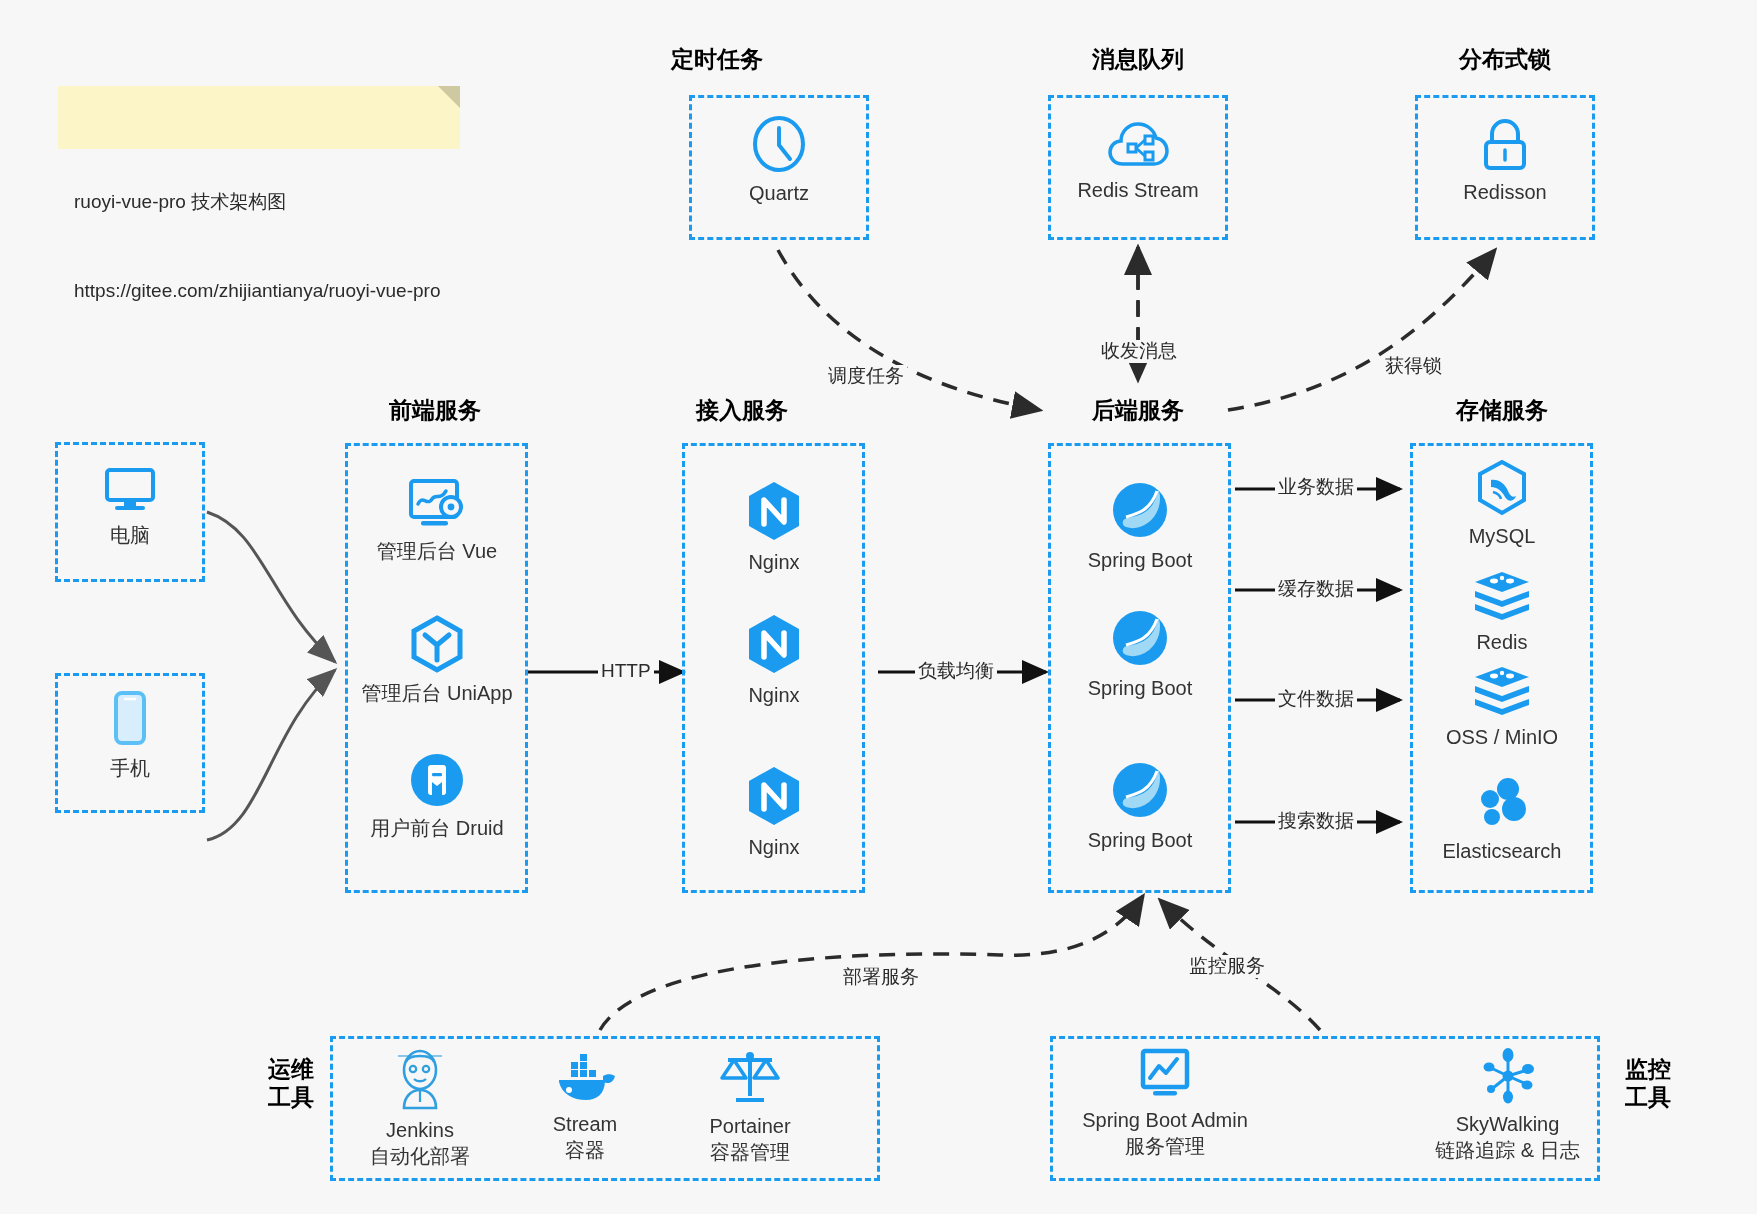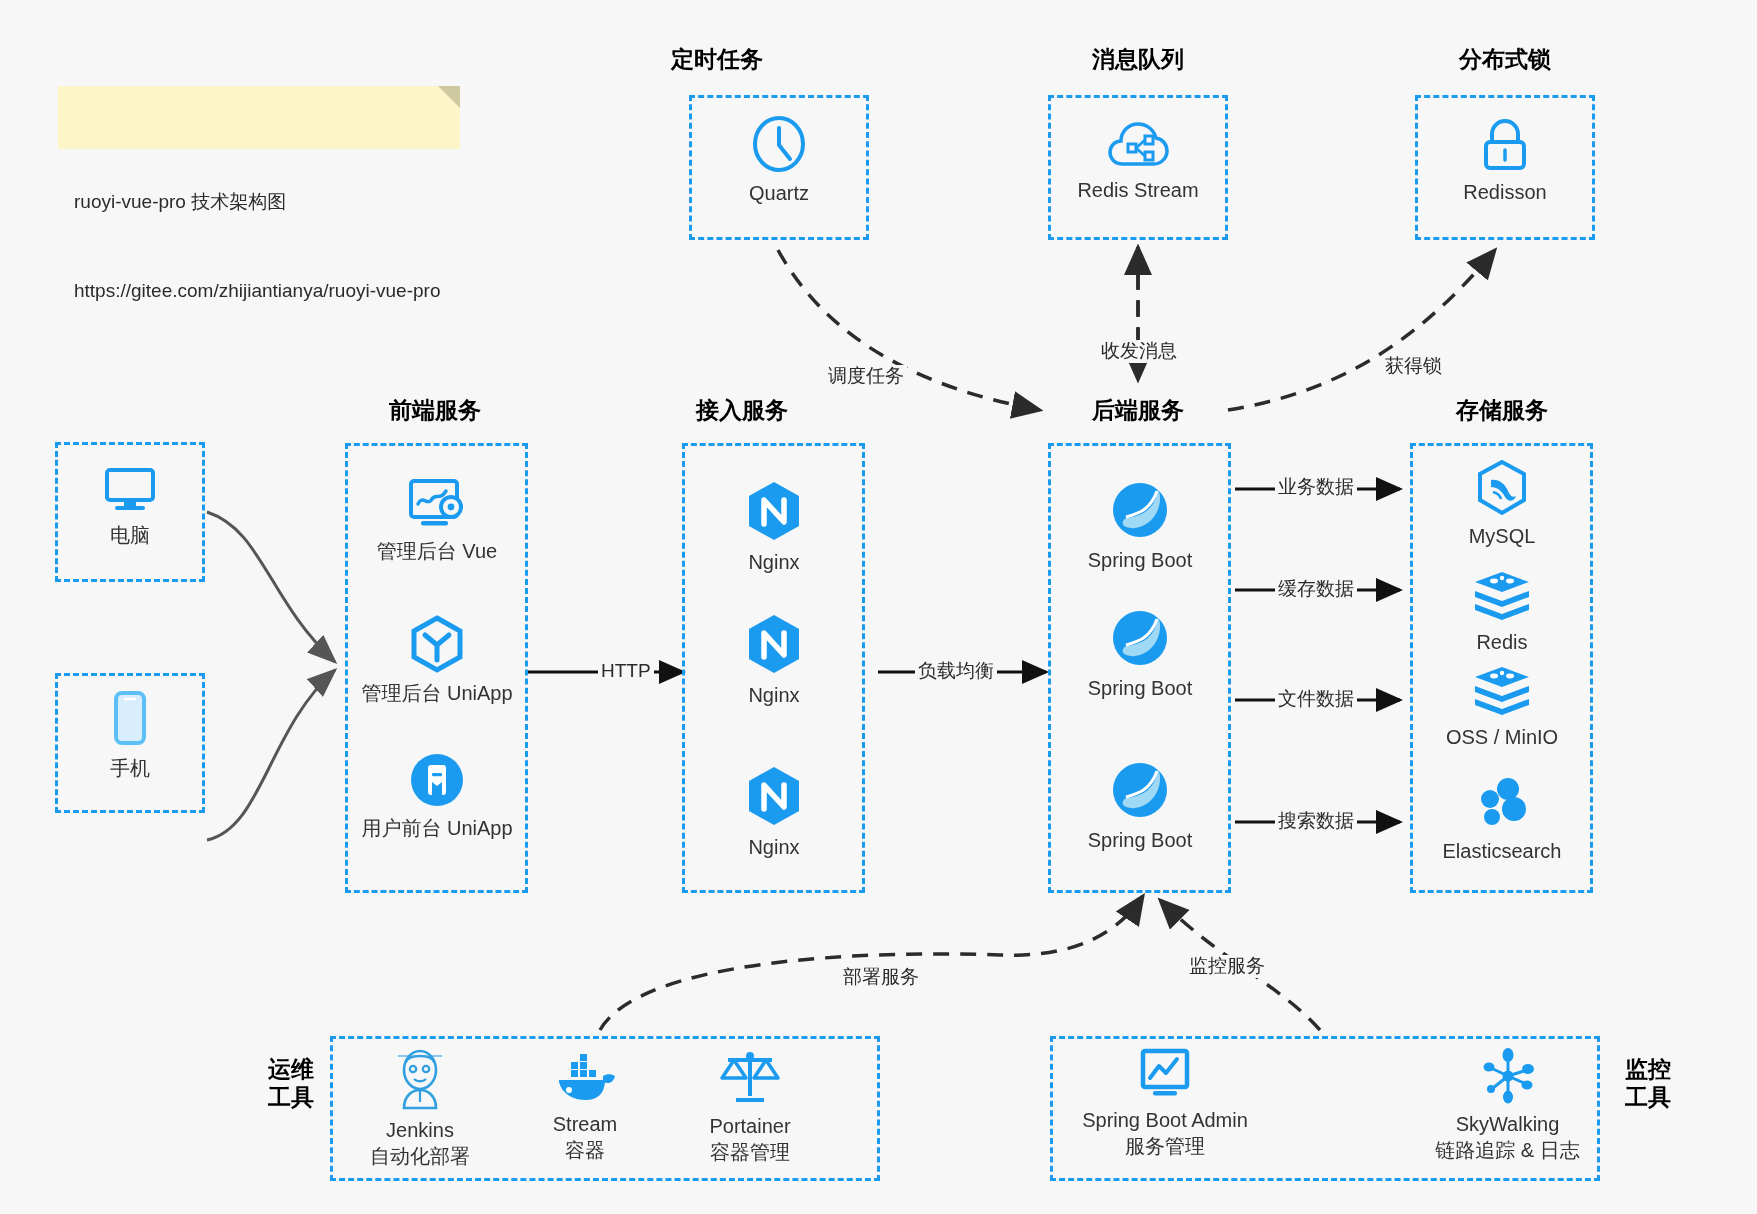"用户前台 UniApp" span.lbl { text: UniApp -> Druid }
